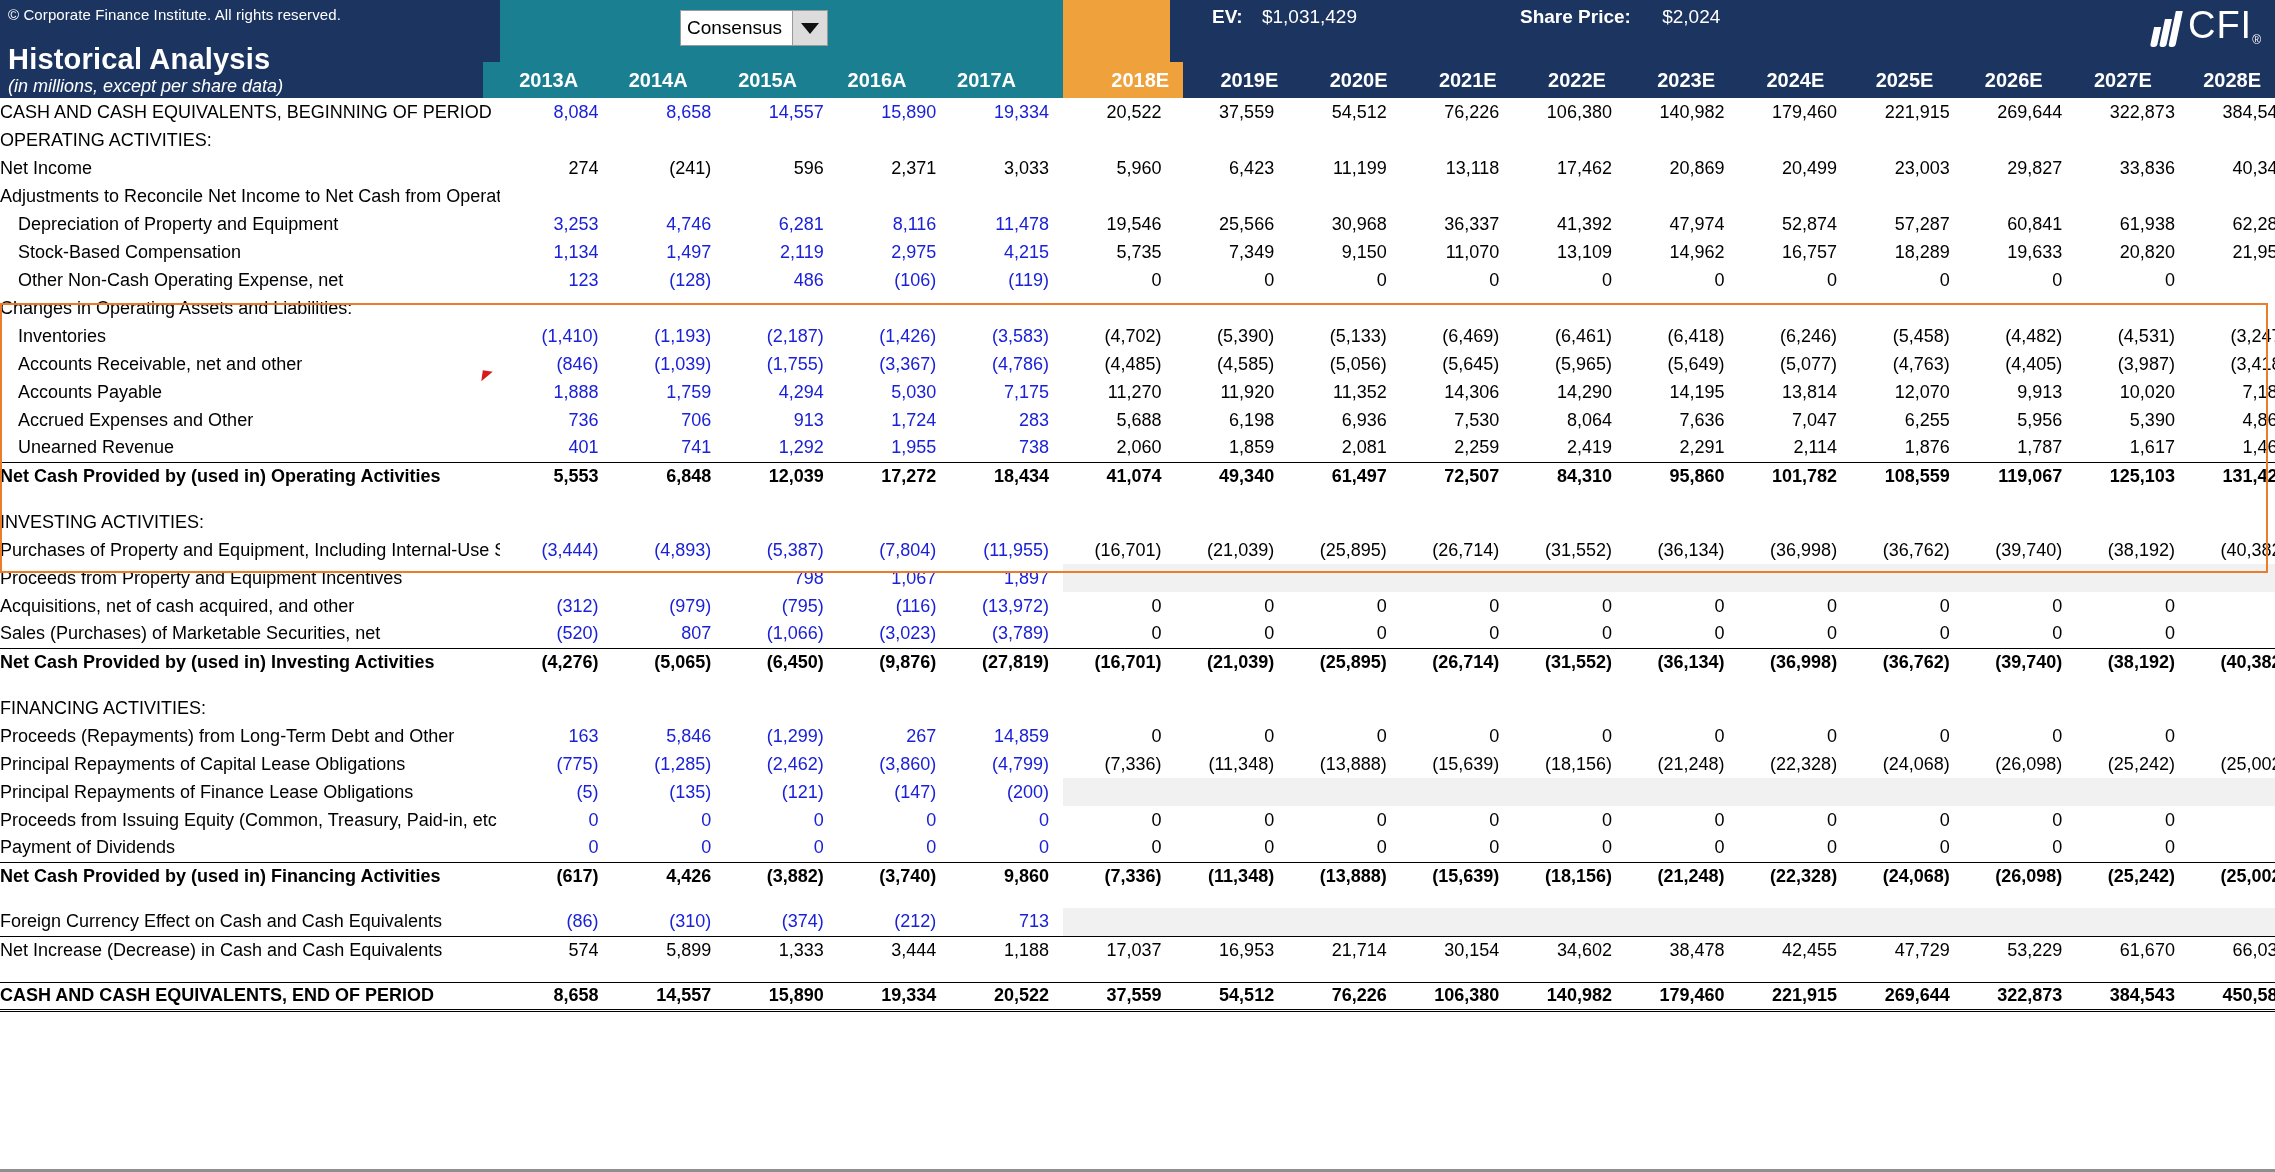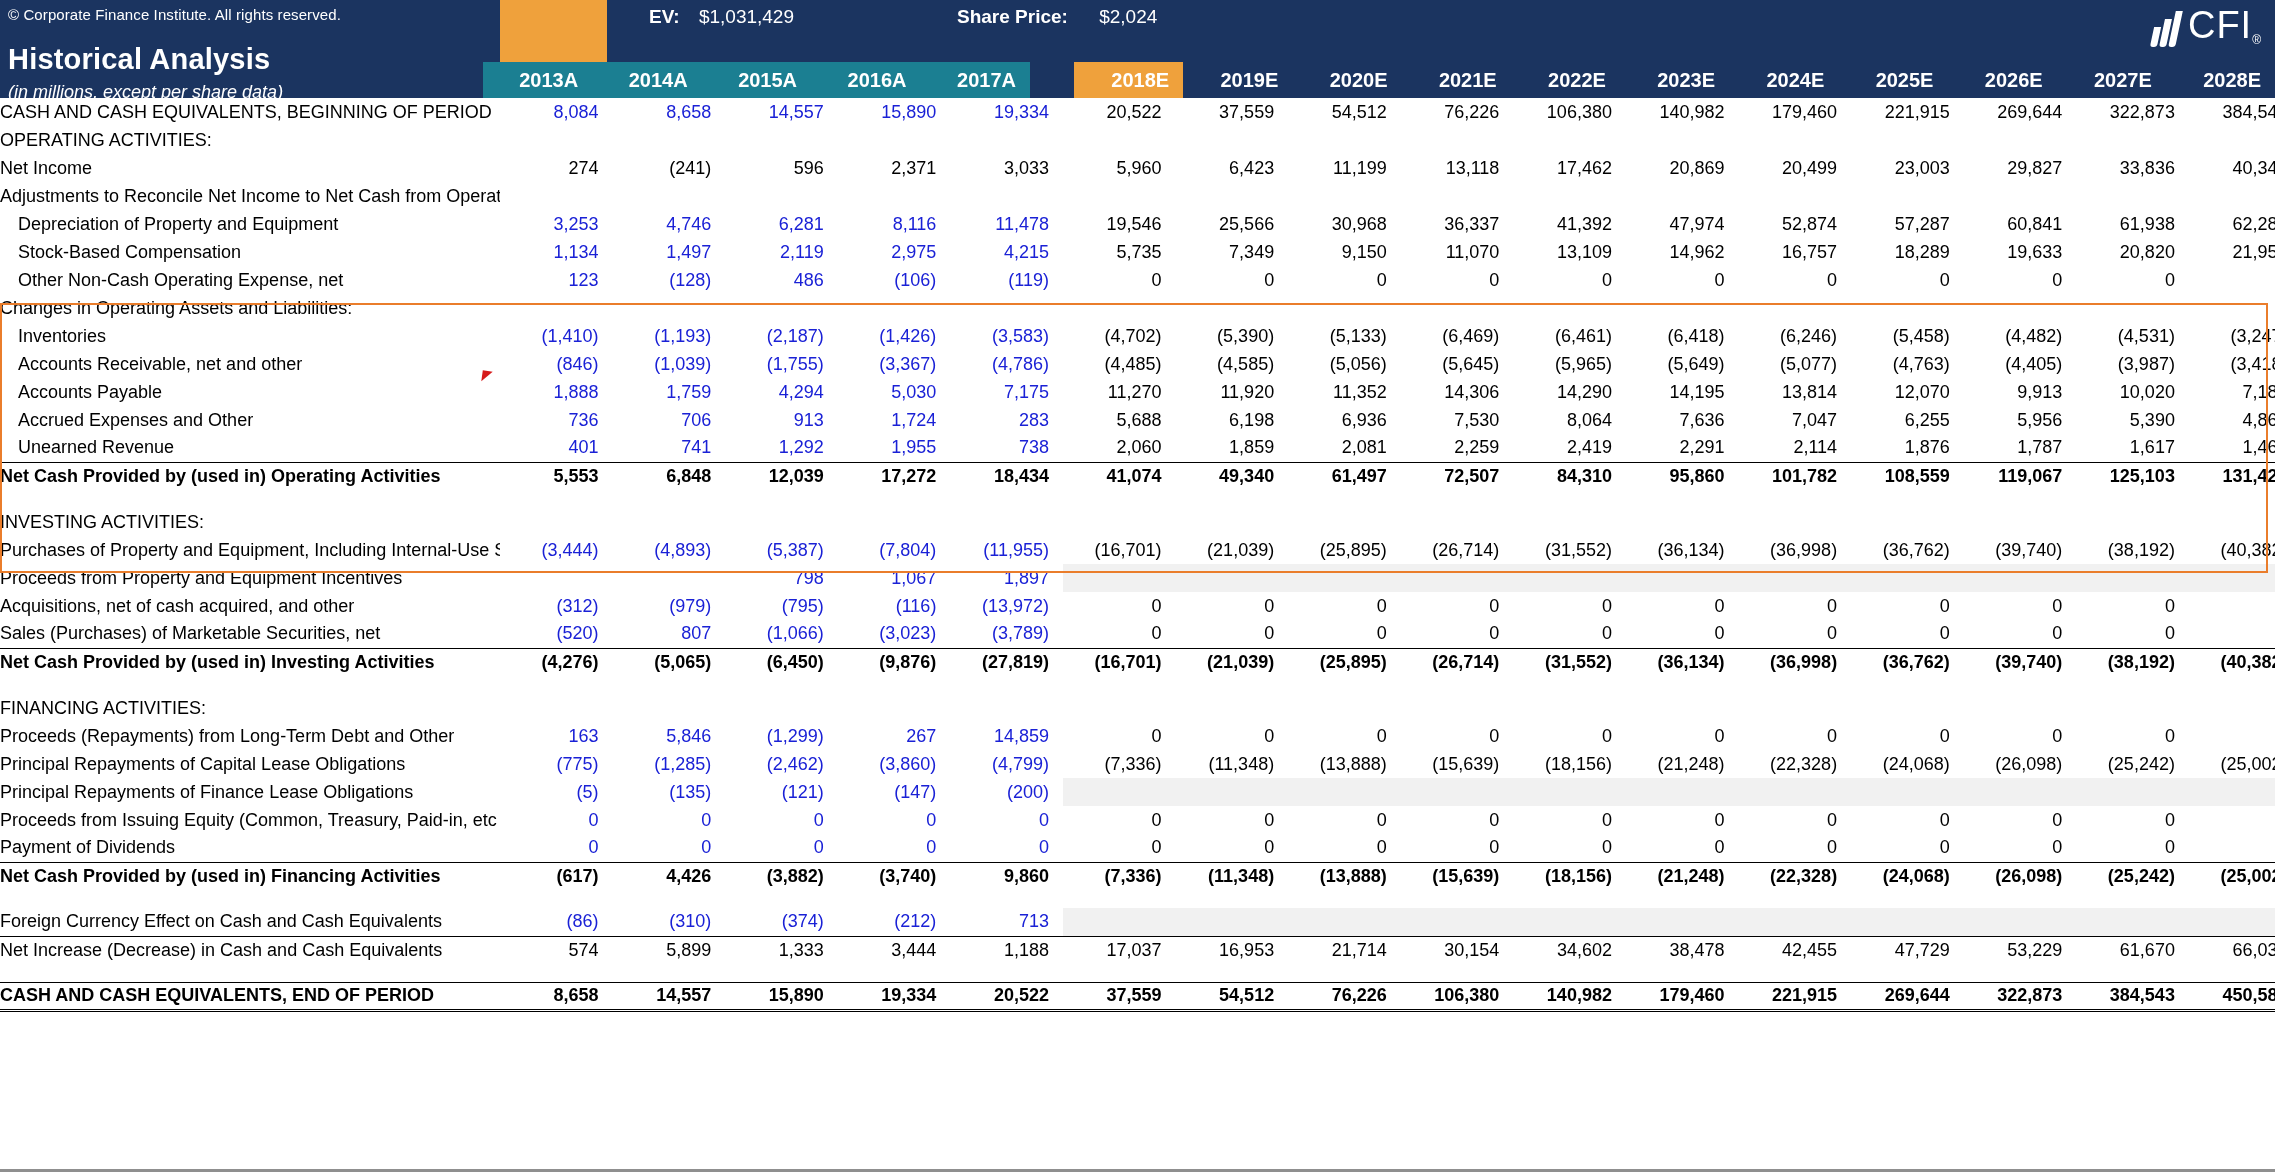"Consensus" div.hdr-teal { html: none -> <div> <div> <div>Consensus</div> <div> <span></span> </div> </div> </div> }
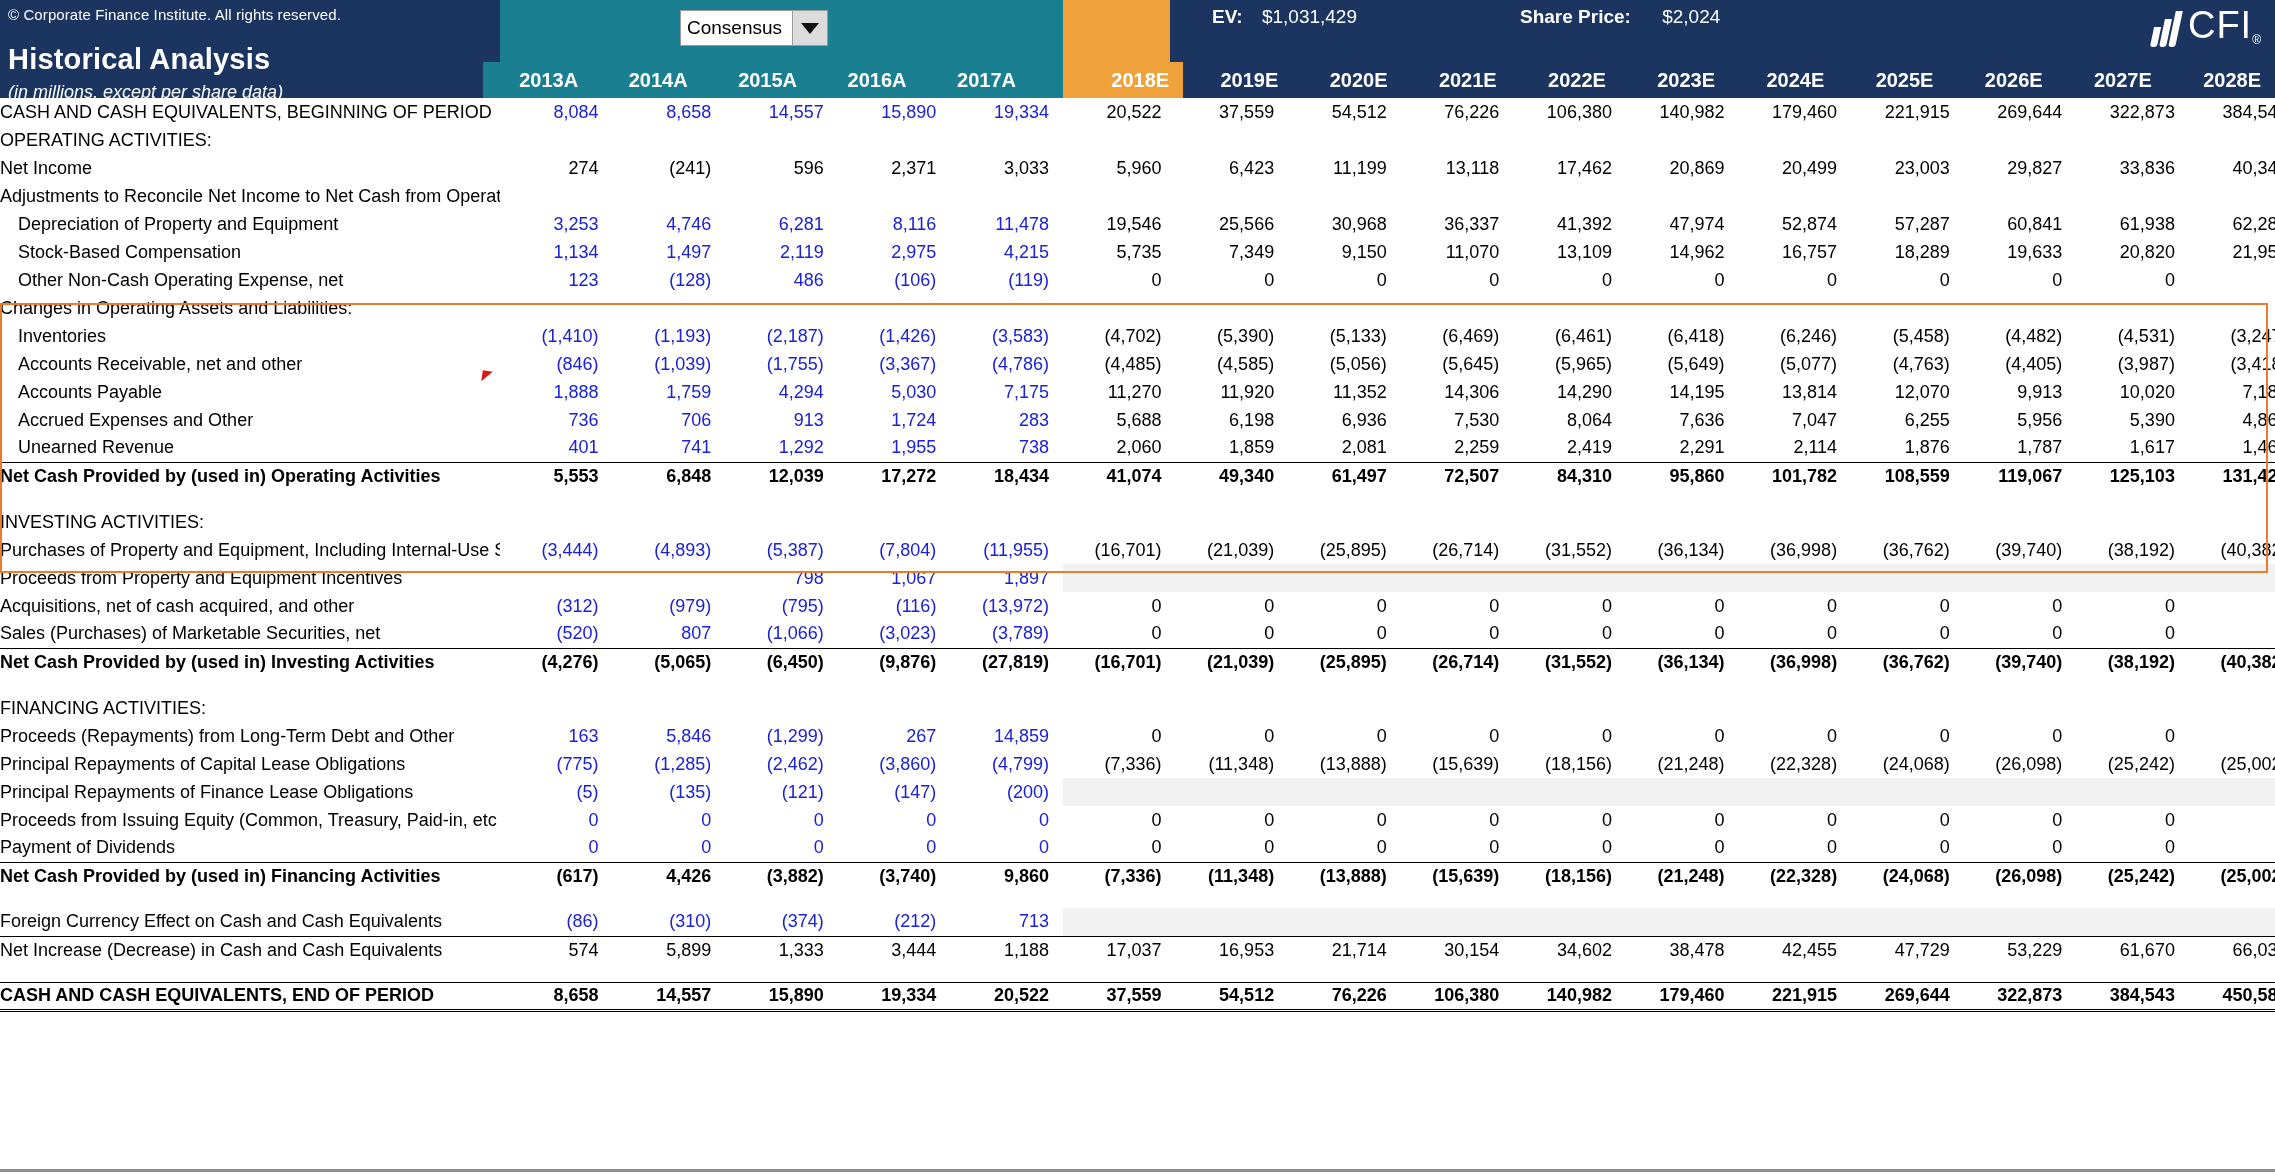"(in millions, except per share" .hdr-sub { margin-top: 6px -> none }
